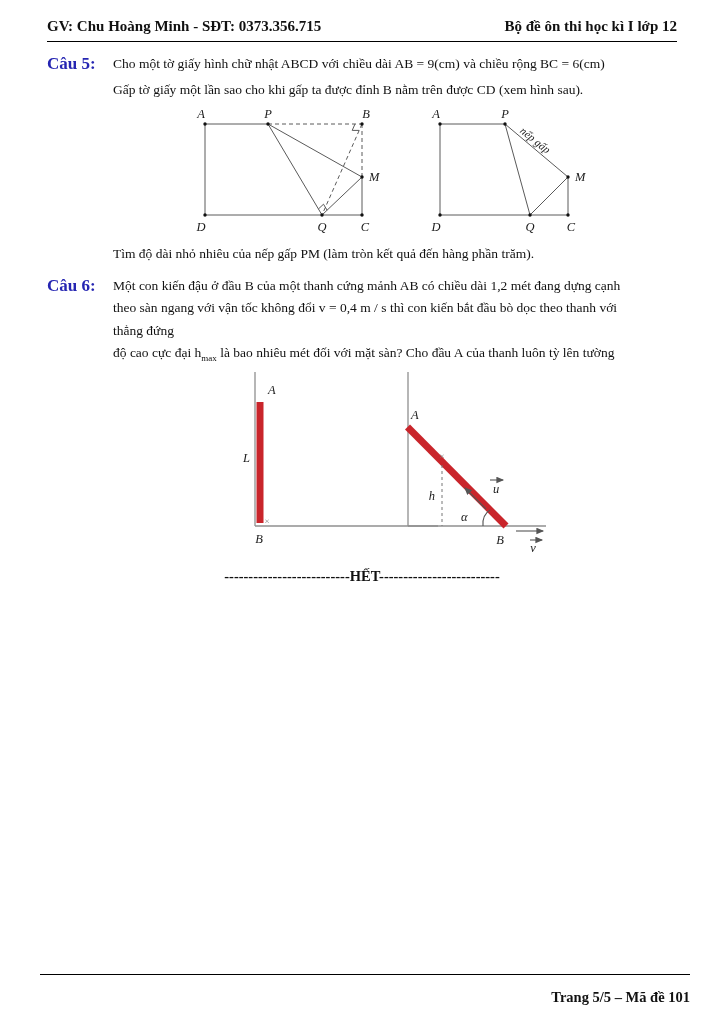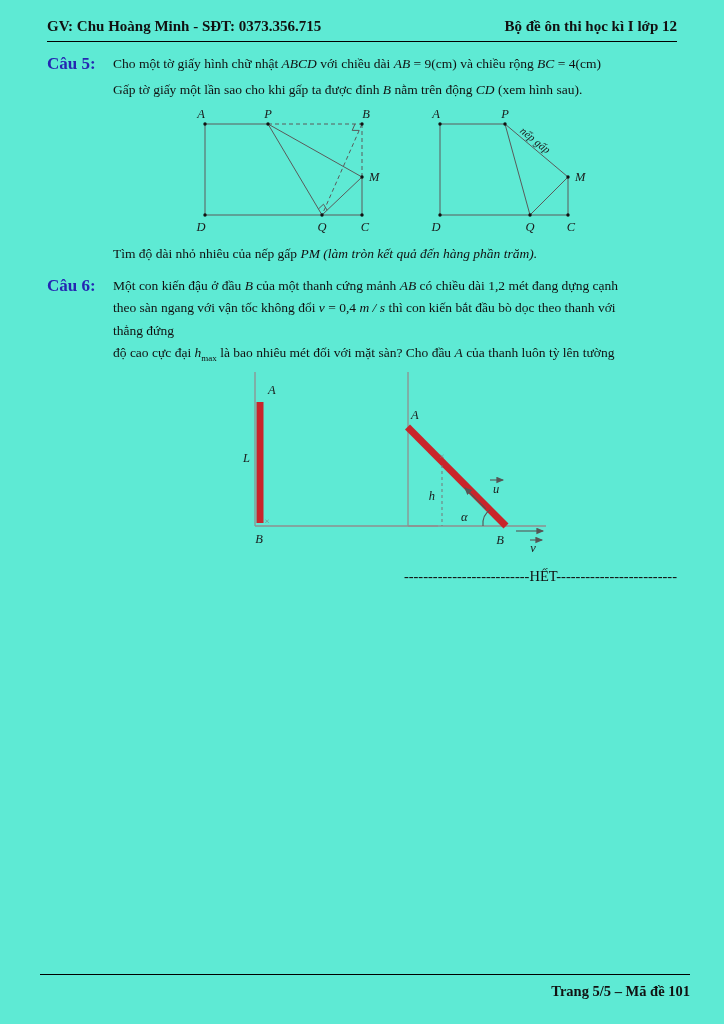"GV: Chu Hoàng Minh -" .page { background: #5eead4 -> #ffffff }
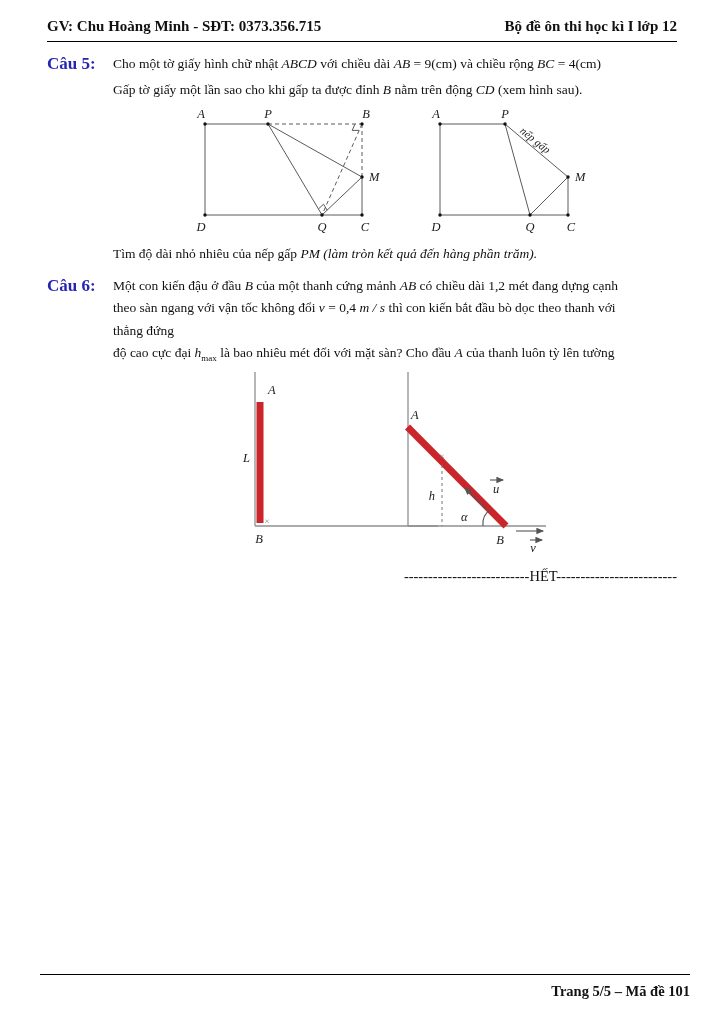"ABCD" .it { font-style: italic -> none }
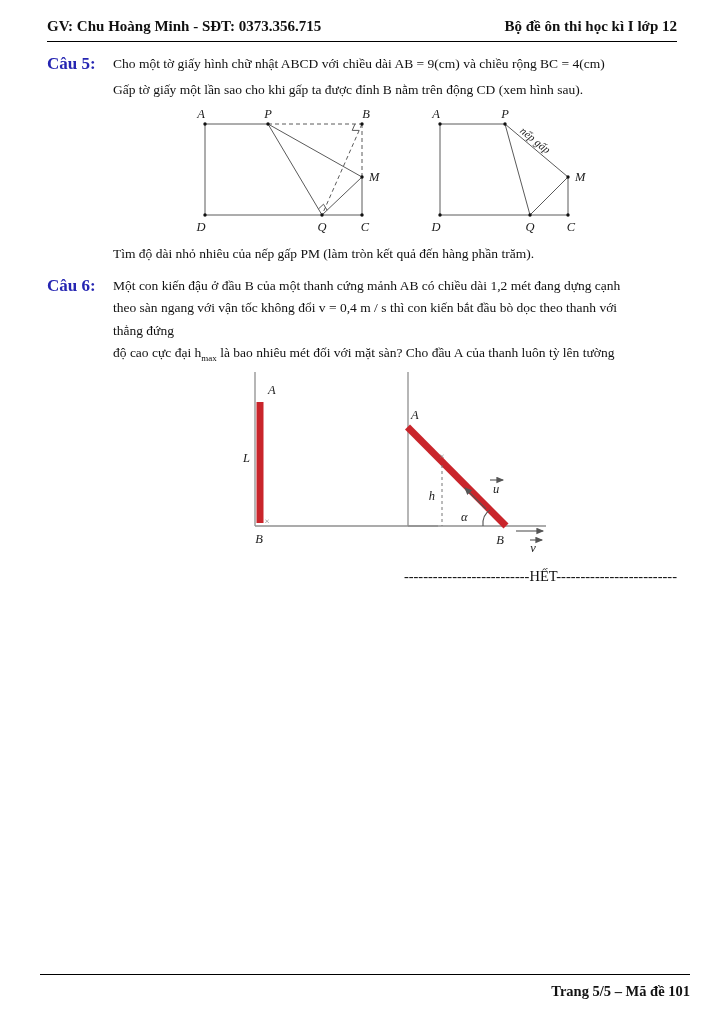"= 4(cm)" span { text: 4 -> 6 }
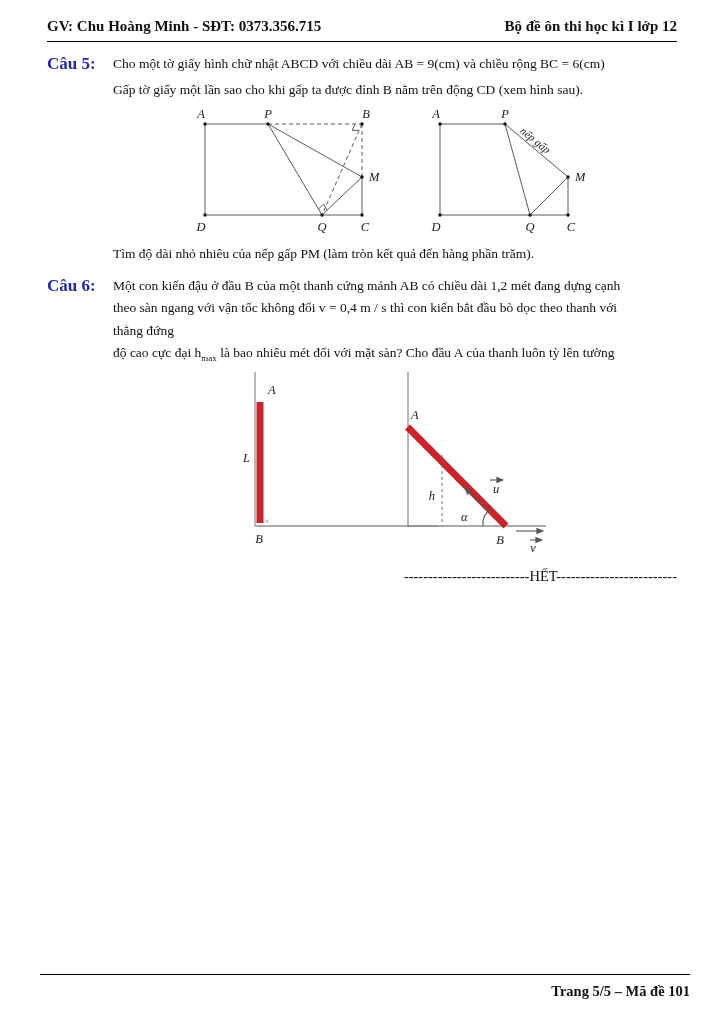"nằm trên động" span { text: động -> được }
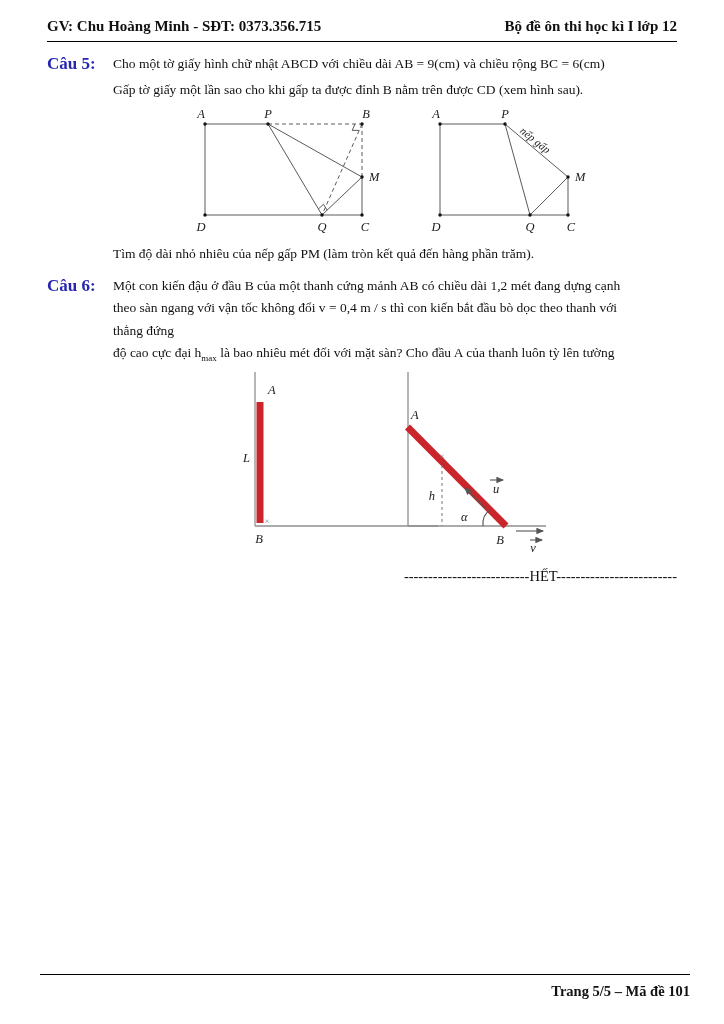"--------------------------HẾT-----------" .het { font-weight: normal -> bold; text-align: right -> center }
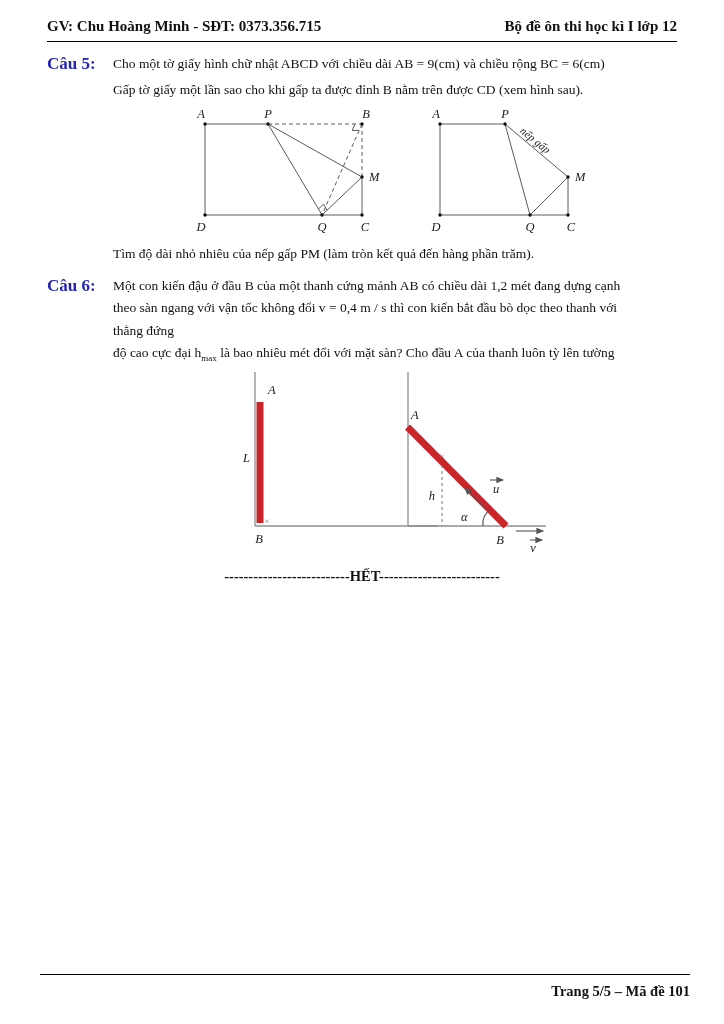"Trang 5/5 – Mã đề" .footer { padding-top: 8px -> 14px }
